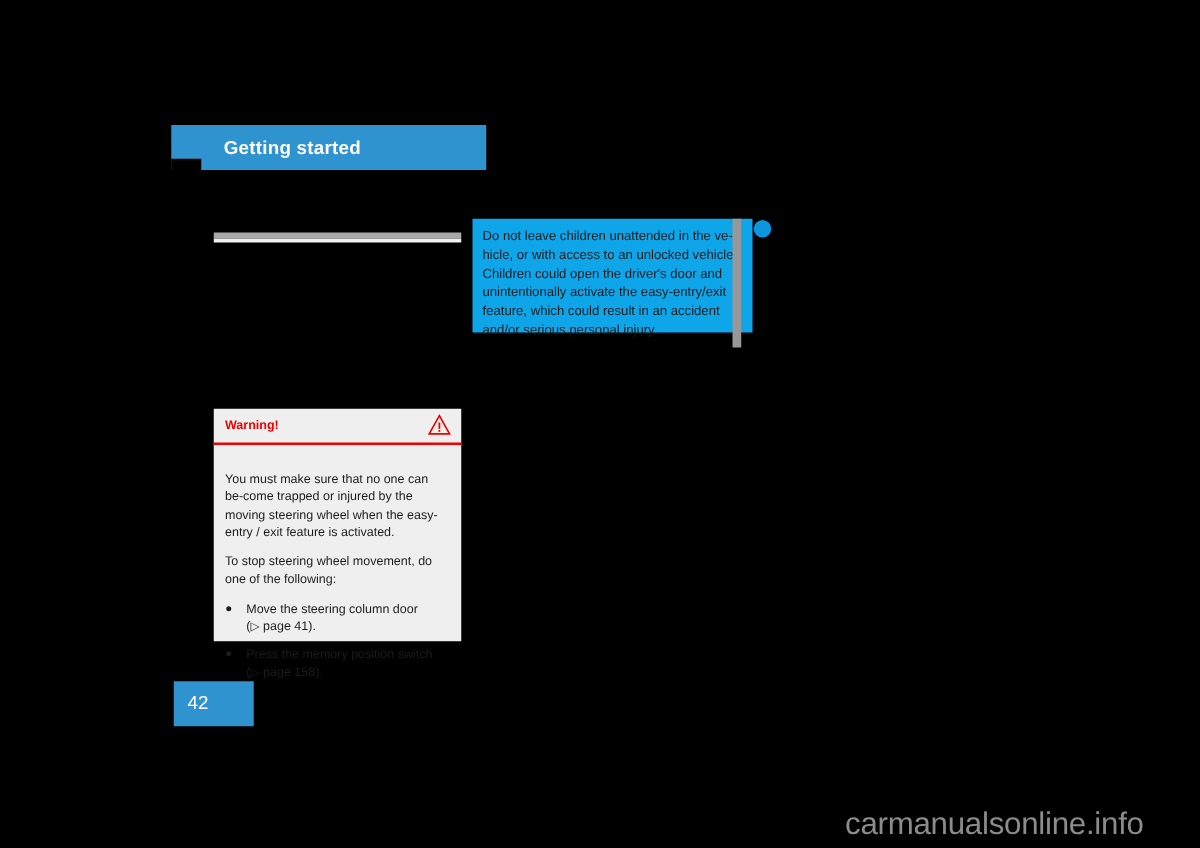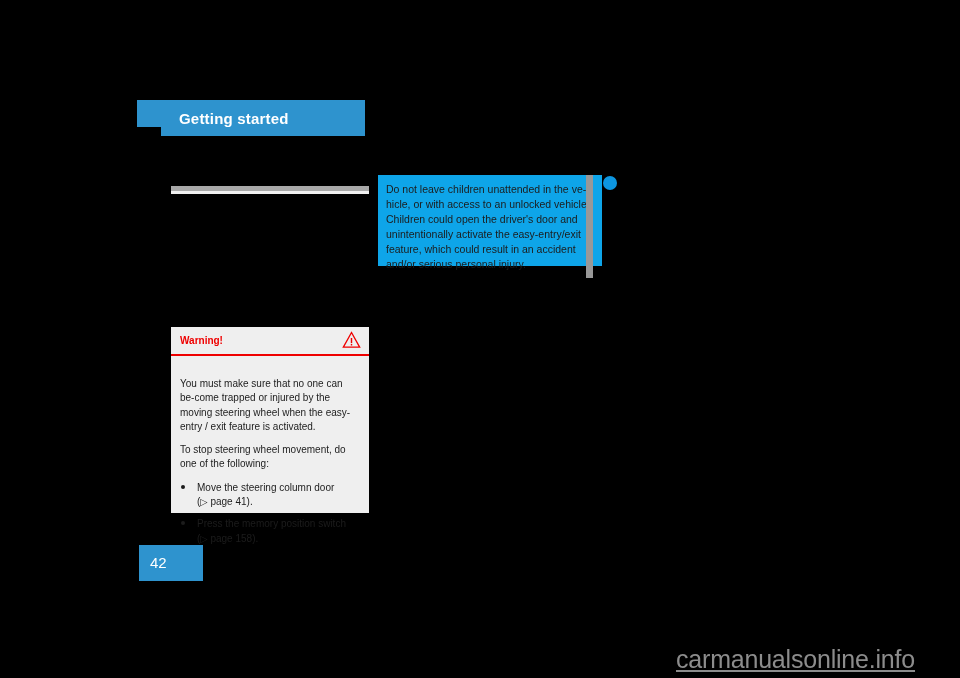"Getting started" .section-header { width: 228px -> 252px }
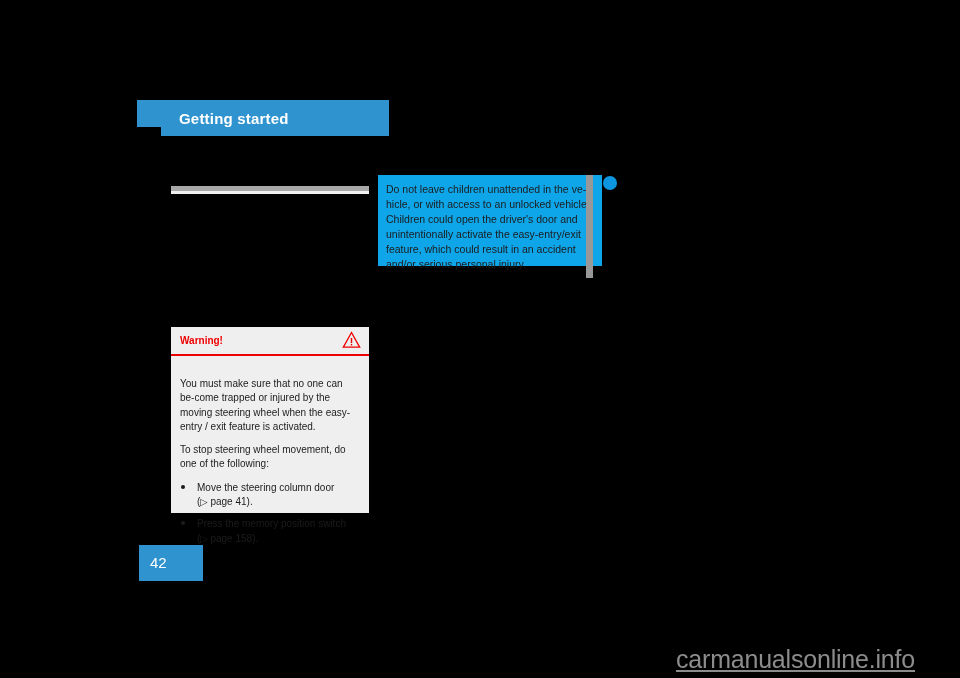"carmanualsonline.info" .watermark { text-decoration: underline -> none }
